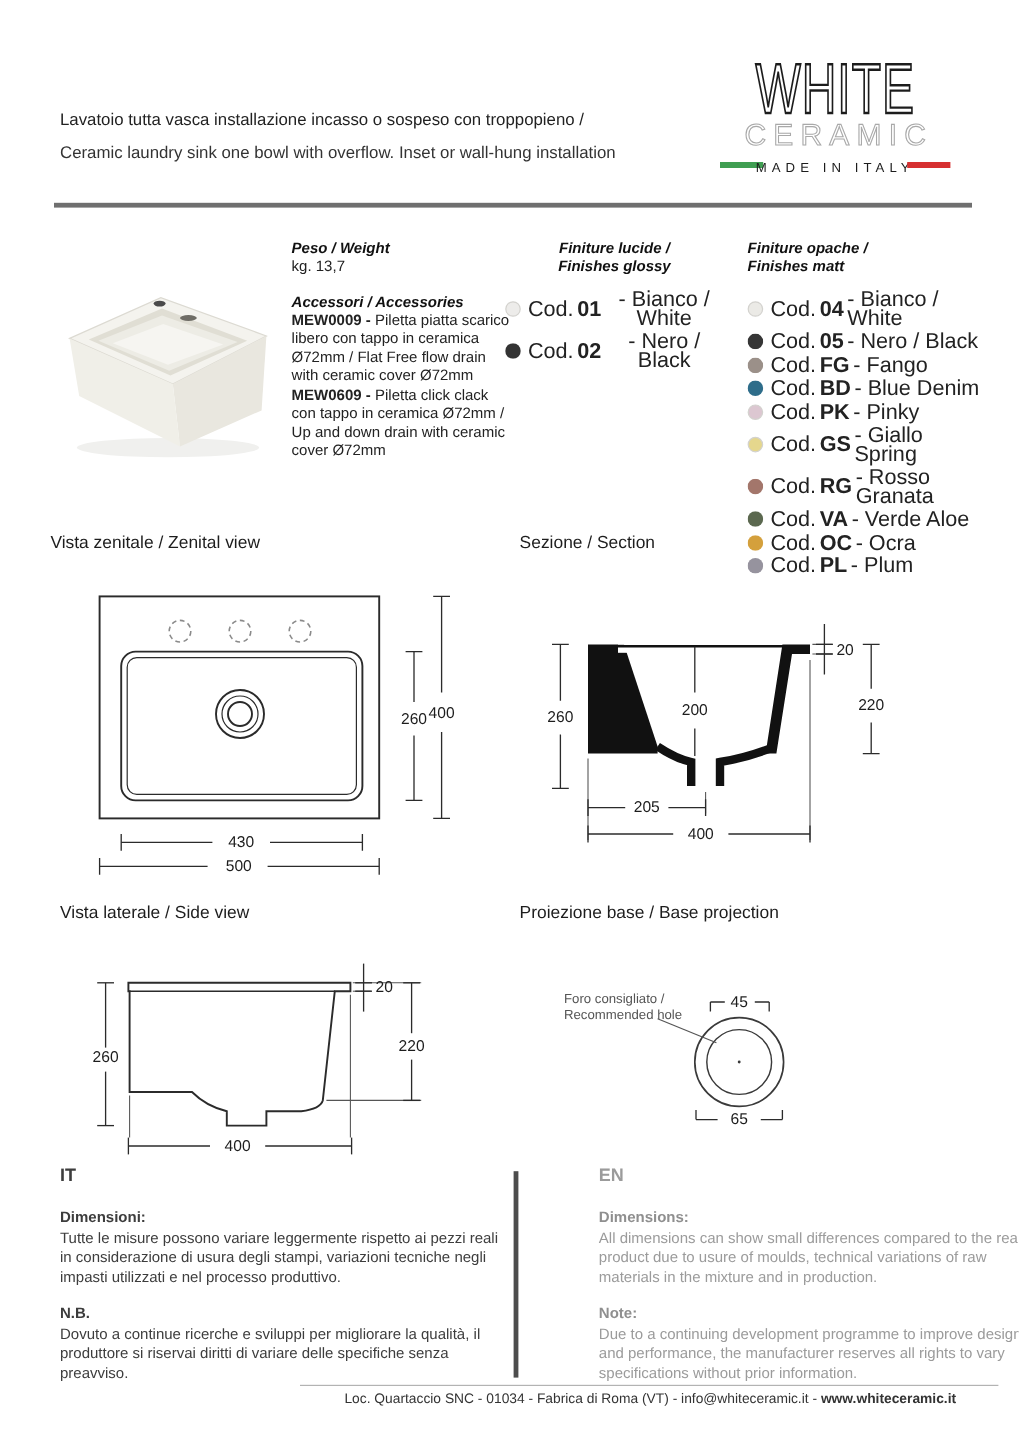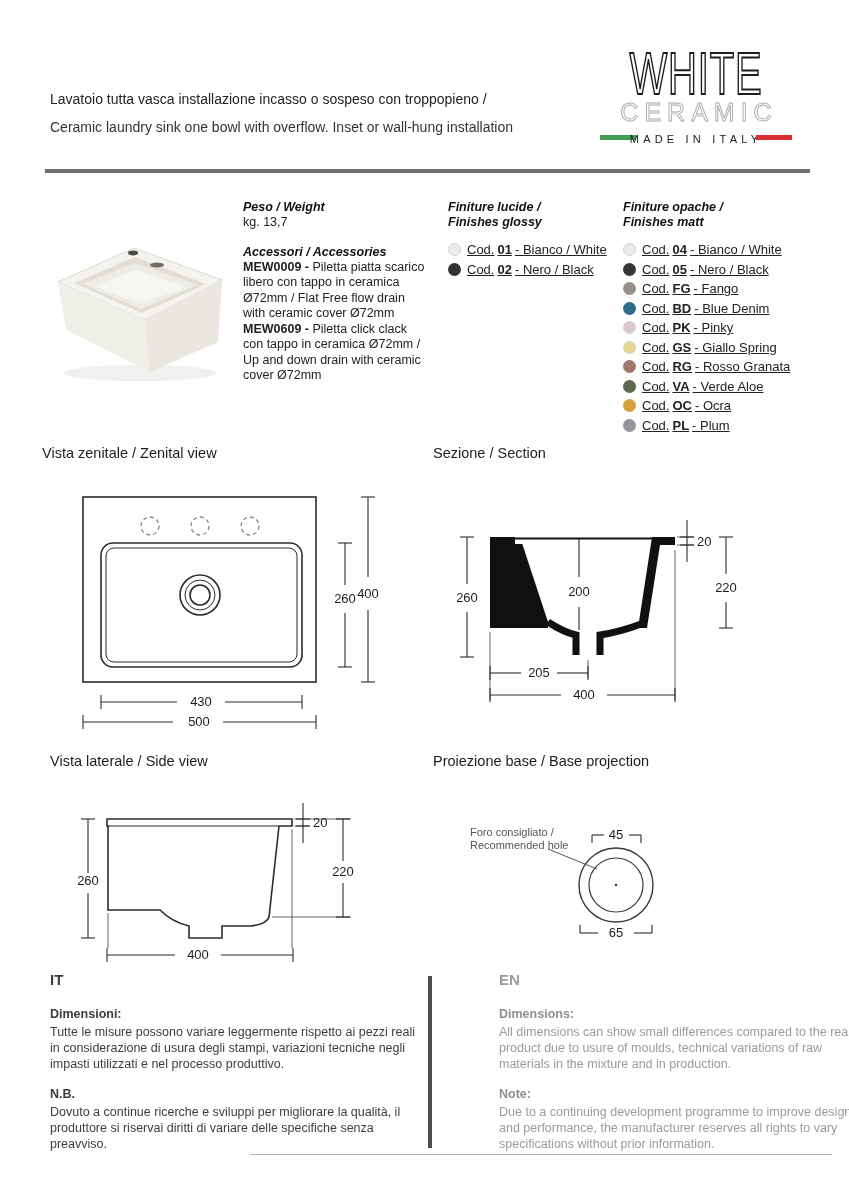"Finiture lucide /" .c-glossy { left: 448px -> 421px; text-align: none -> center }
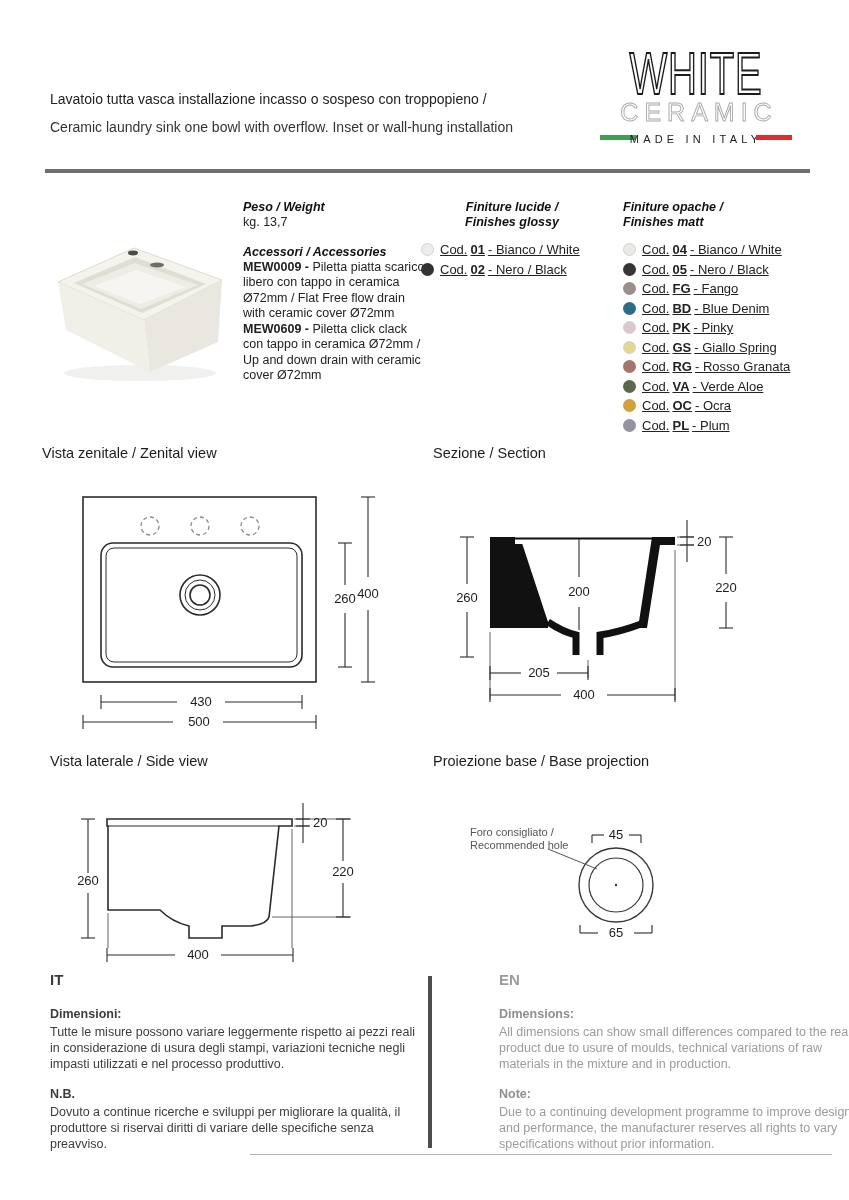"Cod." .fin-item { font-size: 13px -> 18px; text-decoration: underline -> none }
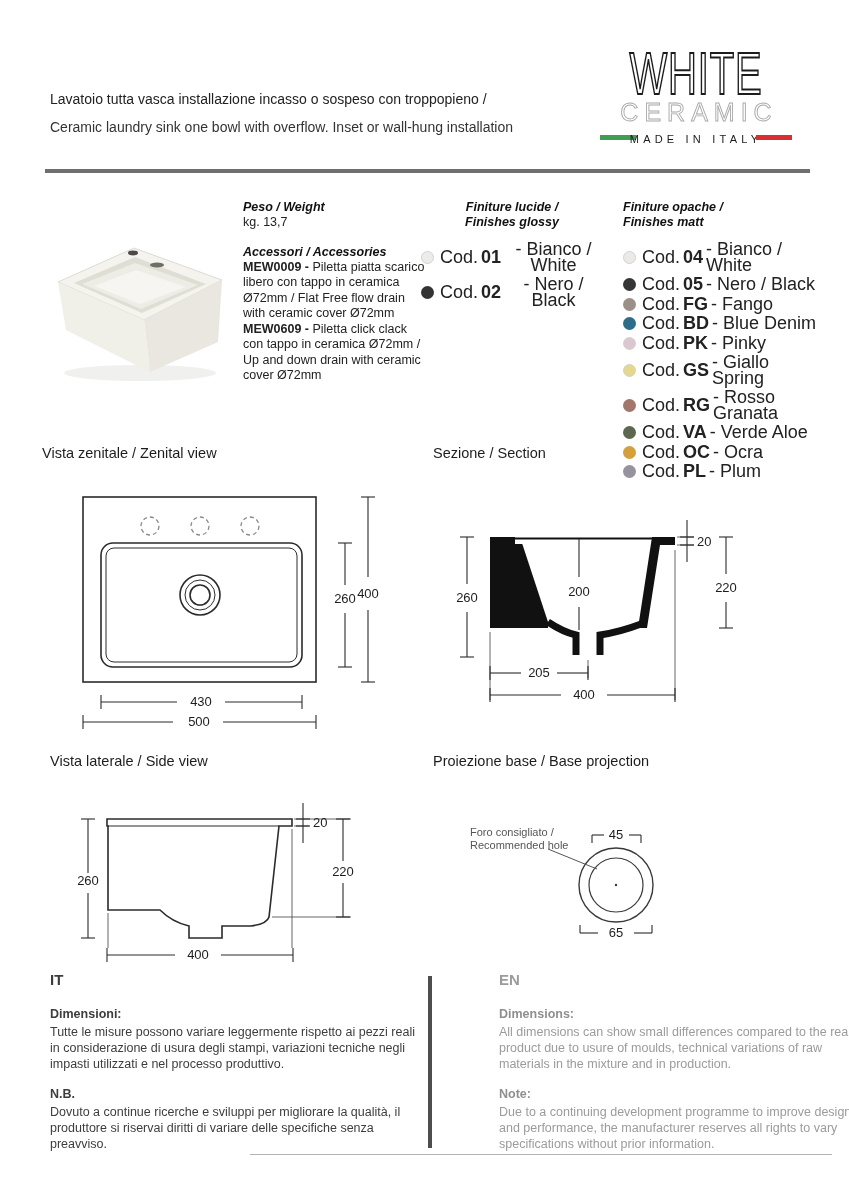"Loc. Quartaccio SNC - 01034" div.footer { html: none -> <div> <span>Loc. Quartaccio SNC - 01034 - Fabrica di Roma (VT) - info@whiteceramic.it - </span><b>www.whiteceramic.it</b> </div> }
